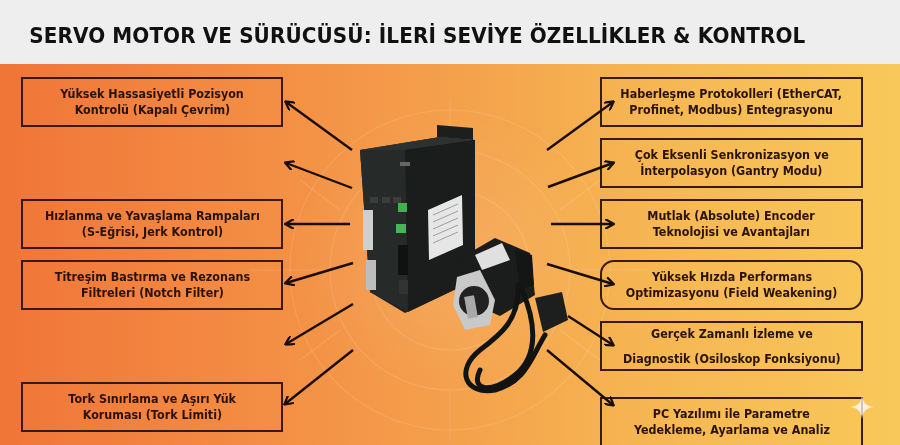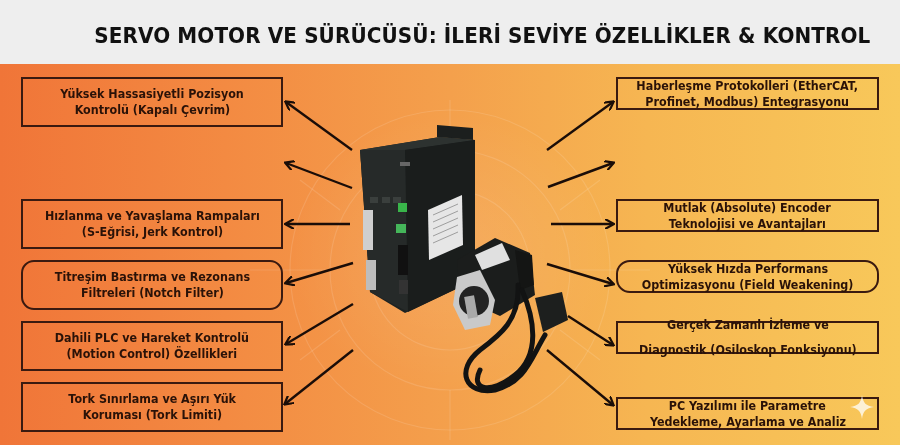"SERVO MOTOR VE SÜRÜCÜSÜ: İLERİ" .header { justify-content: flex-end -> flex-start }
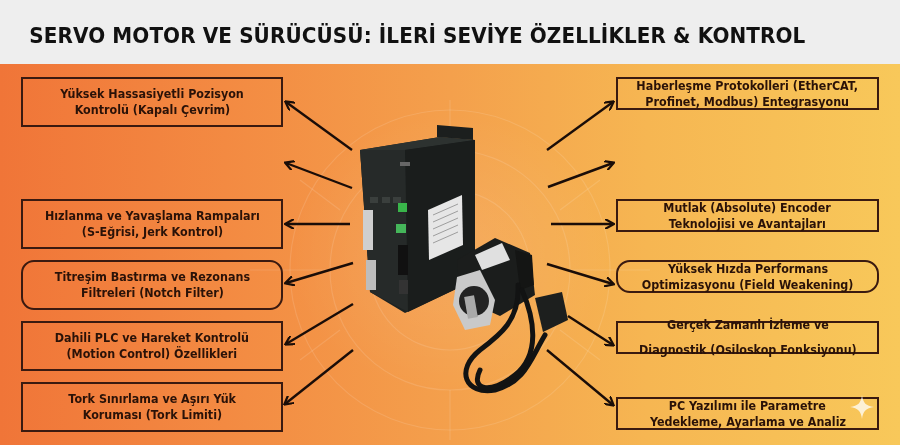"Haberleşme Protokolleri (EtherCAT," .box.right { height: 33px -> 50px; left: 616px -> 600px }
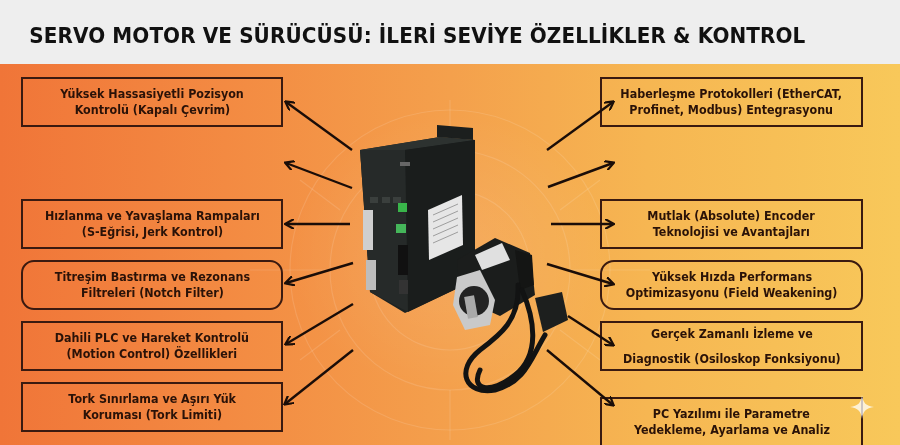"Çok Eksenli Senkronizasyon ve" div.box { html: none -> <div> <span>Çok Eksenli Senkronizasyon ve</span> <span>İnterpolasyon (Gantry Modu)</span> </div> }
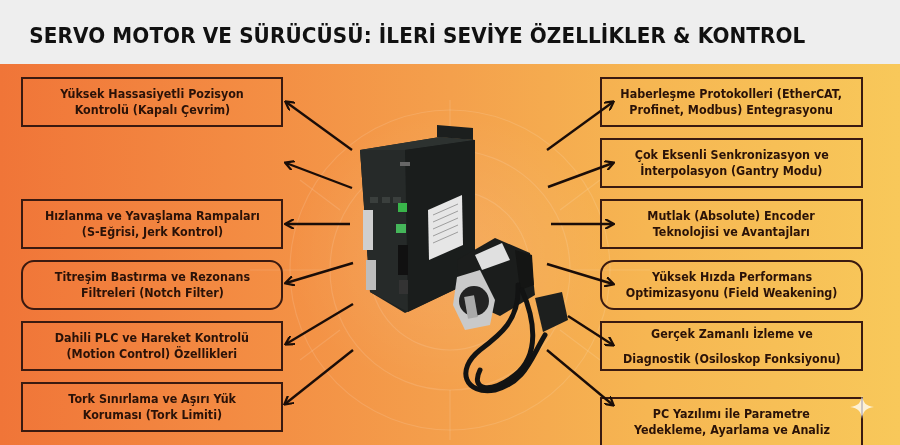"Titreşim Bastırma ve Rezonans" div.box { border-radius: 13px -> none }
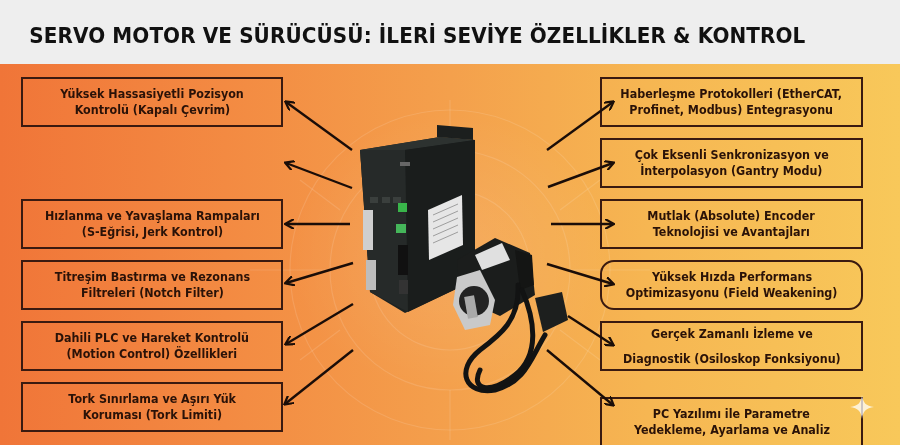"Dahili PLC ve Hareket Kontrolü" div.box { html: <div> <span>Dahili PLC ve Hareket Kontrolü</span> <span>(Motion Control) Özellikleri</span> </div> -> none }
